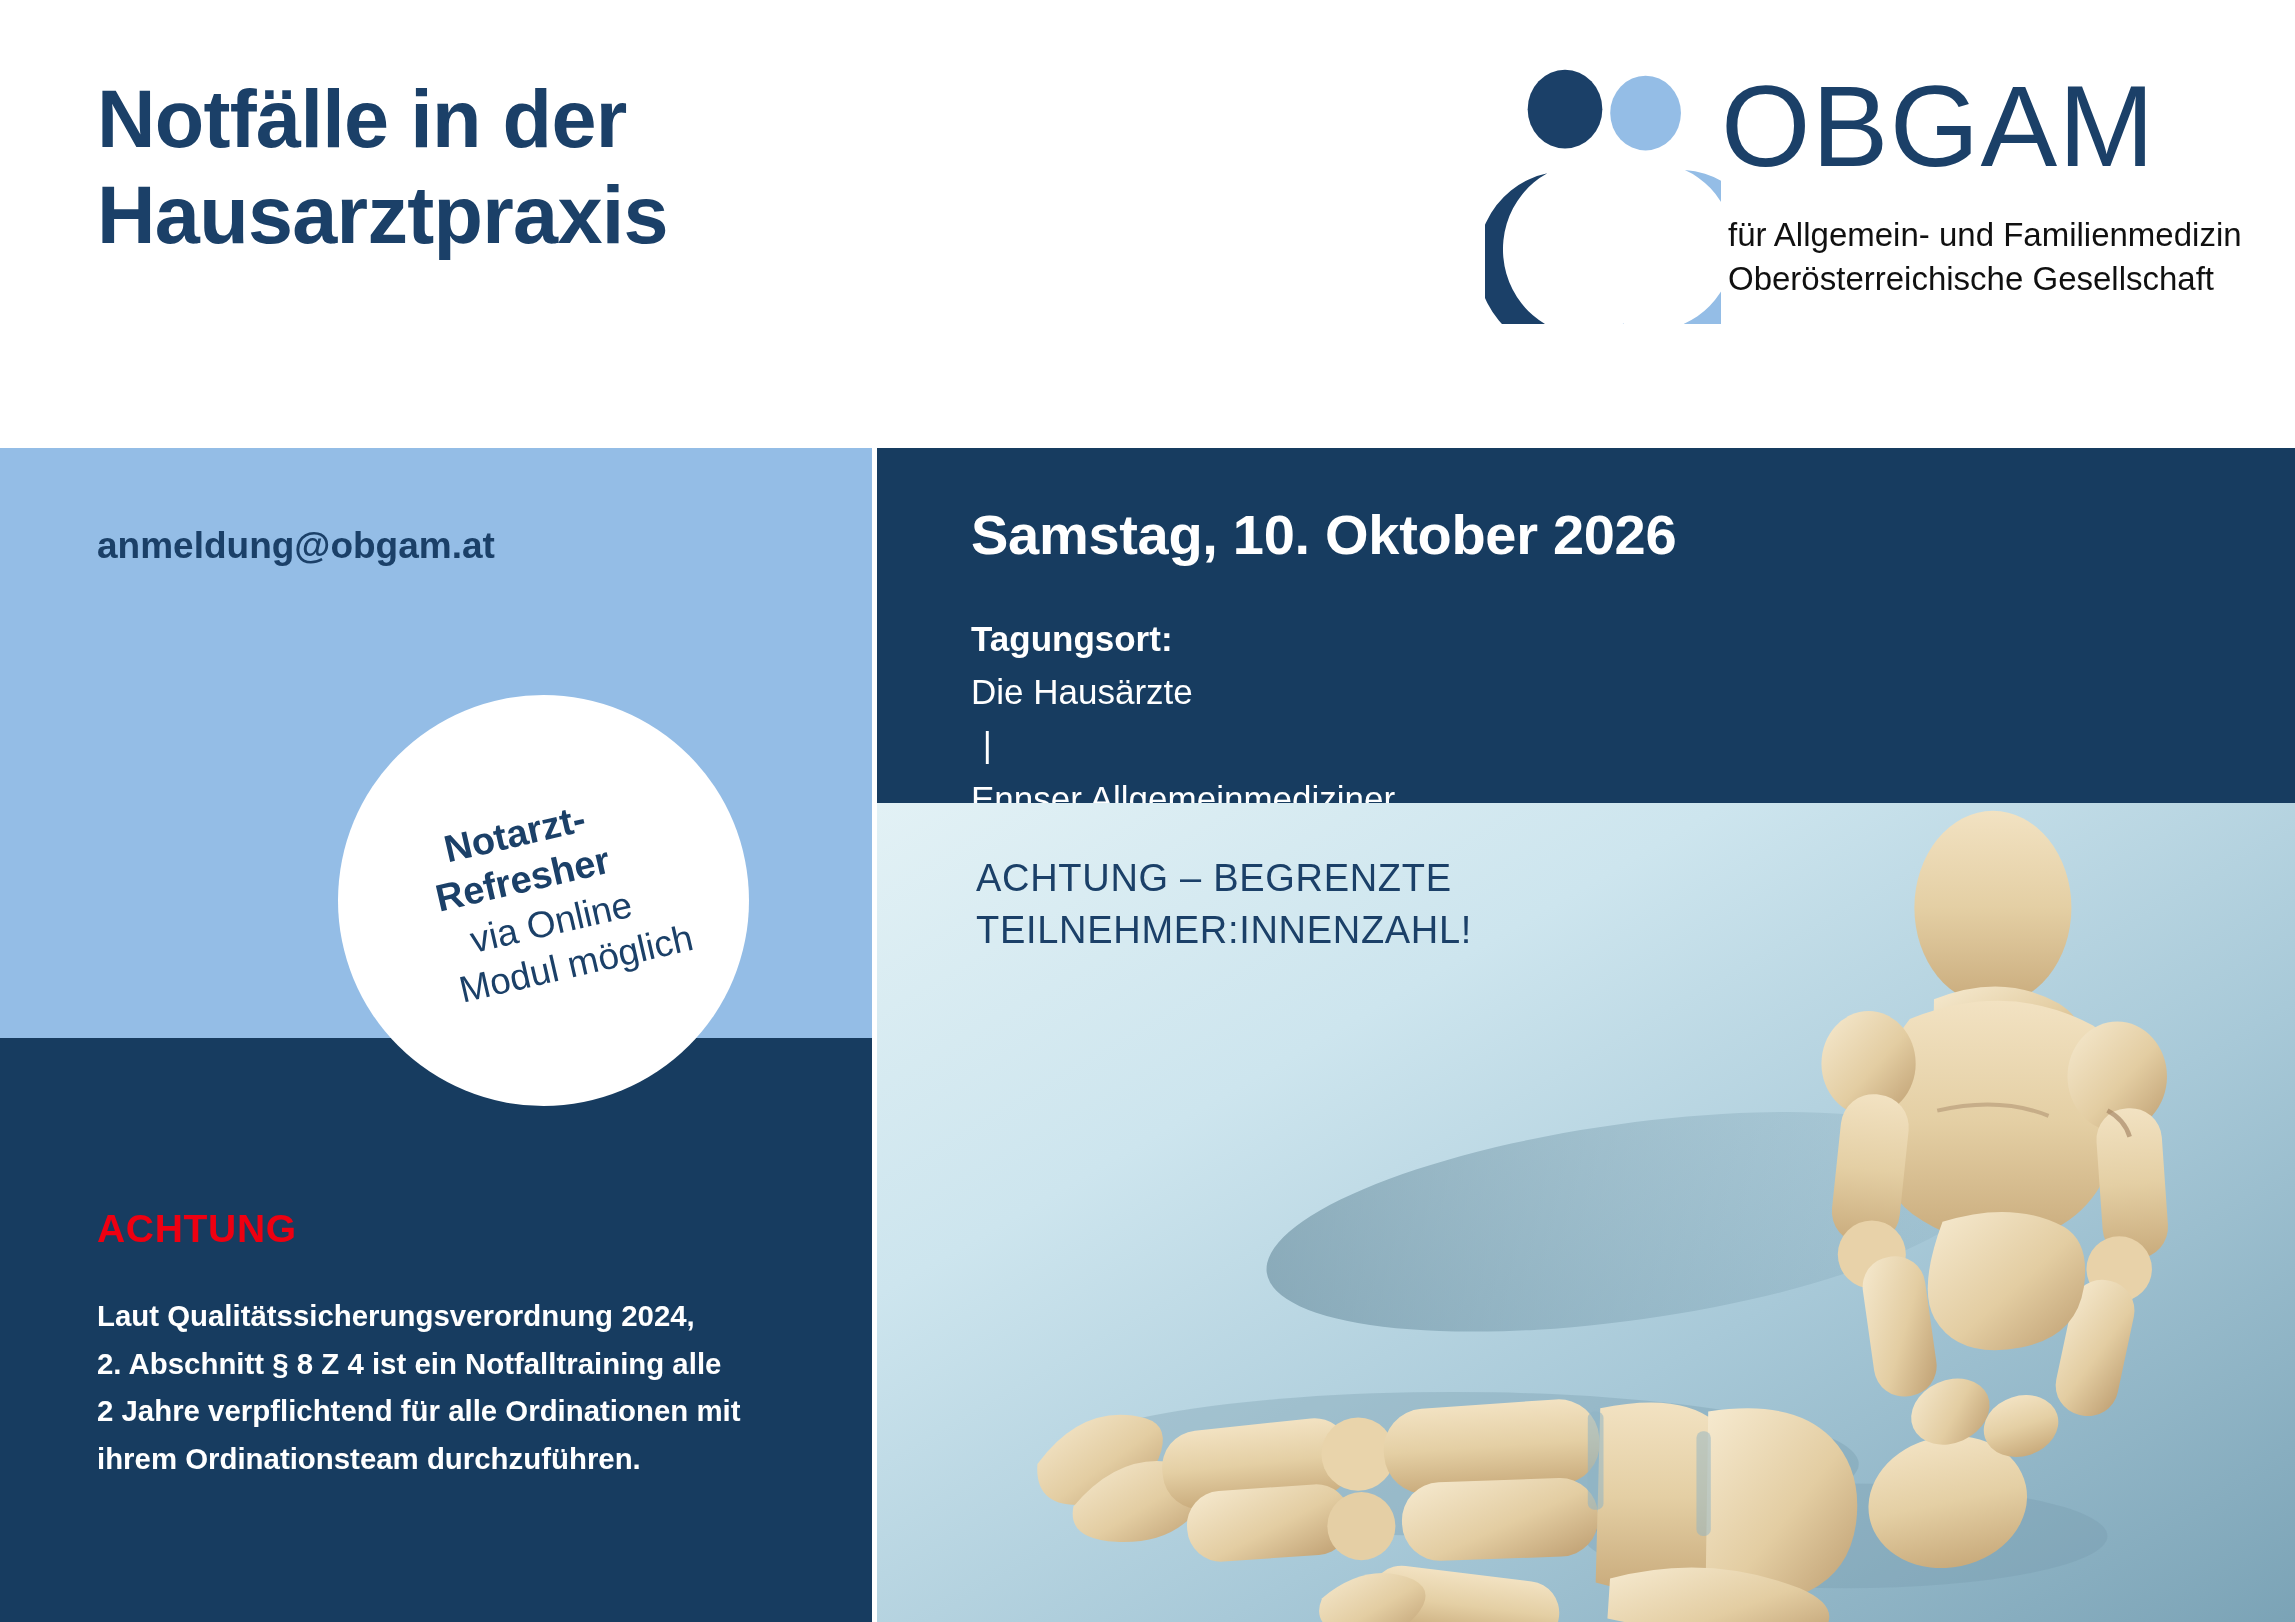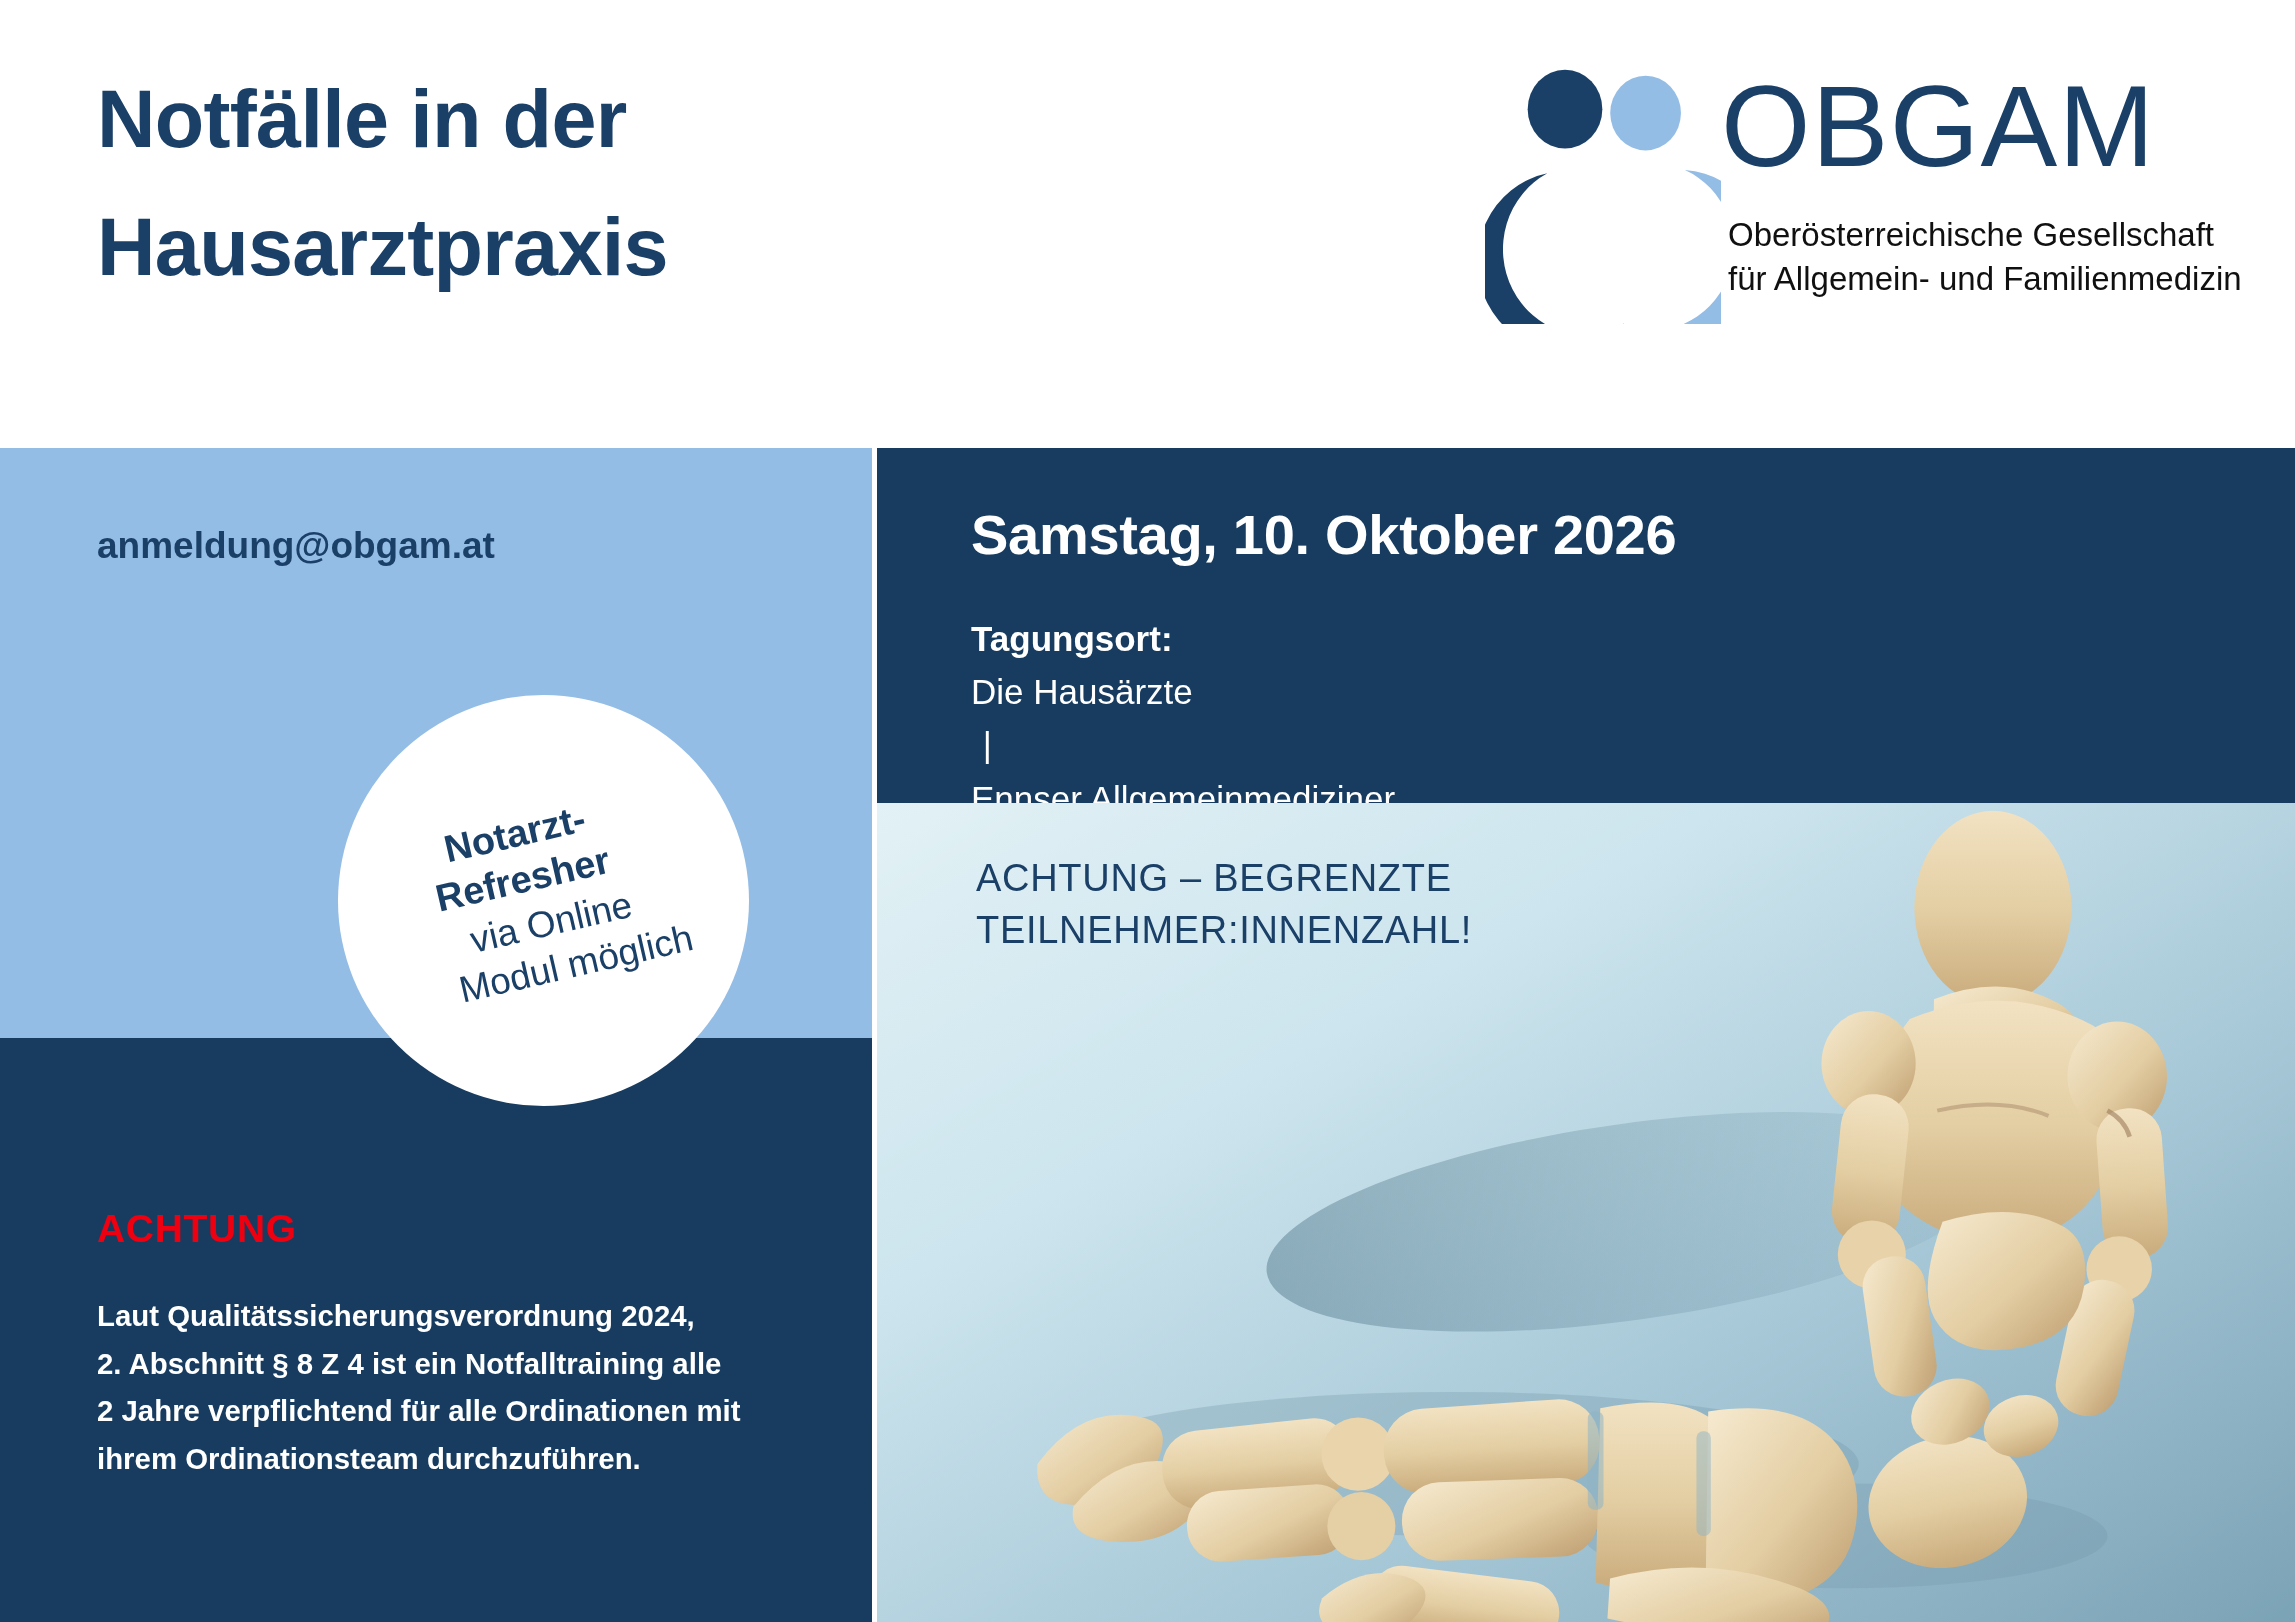"Hausarztpraxis" .title .l2 { margin-top: 32px -> none }
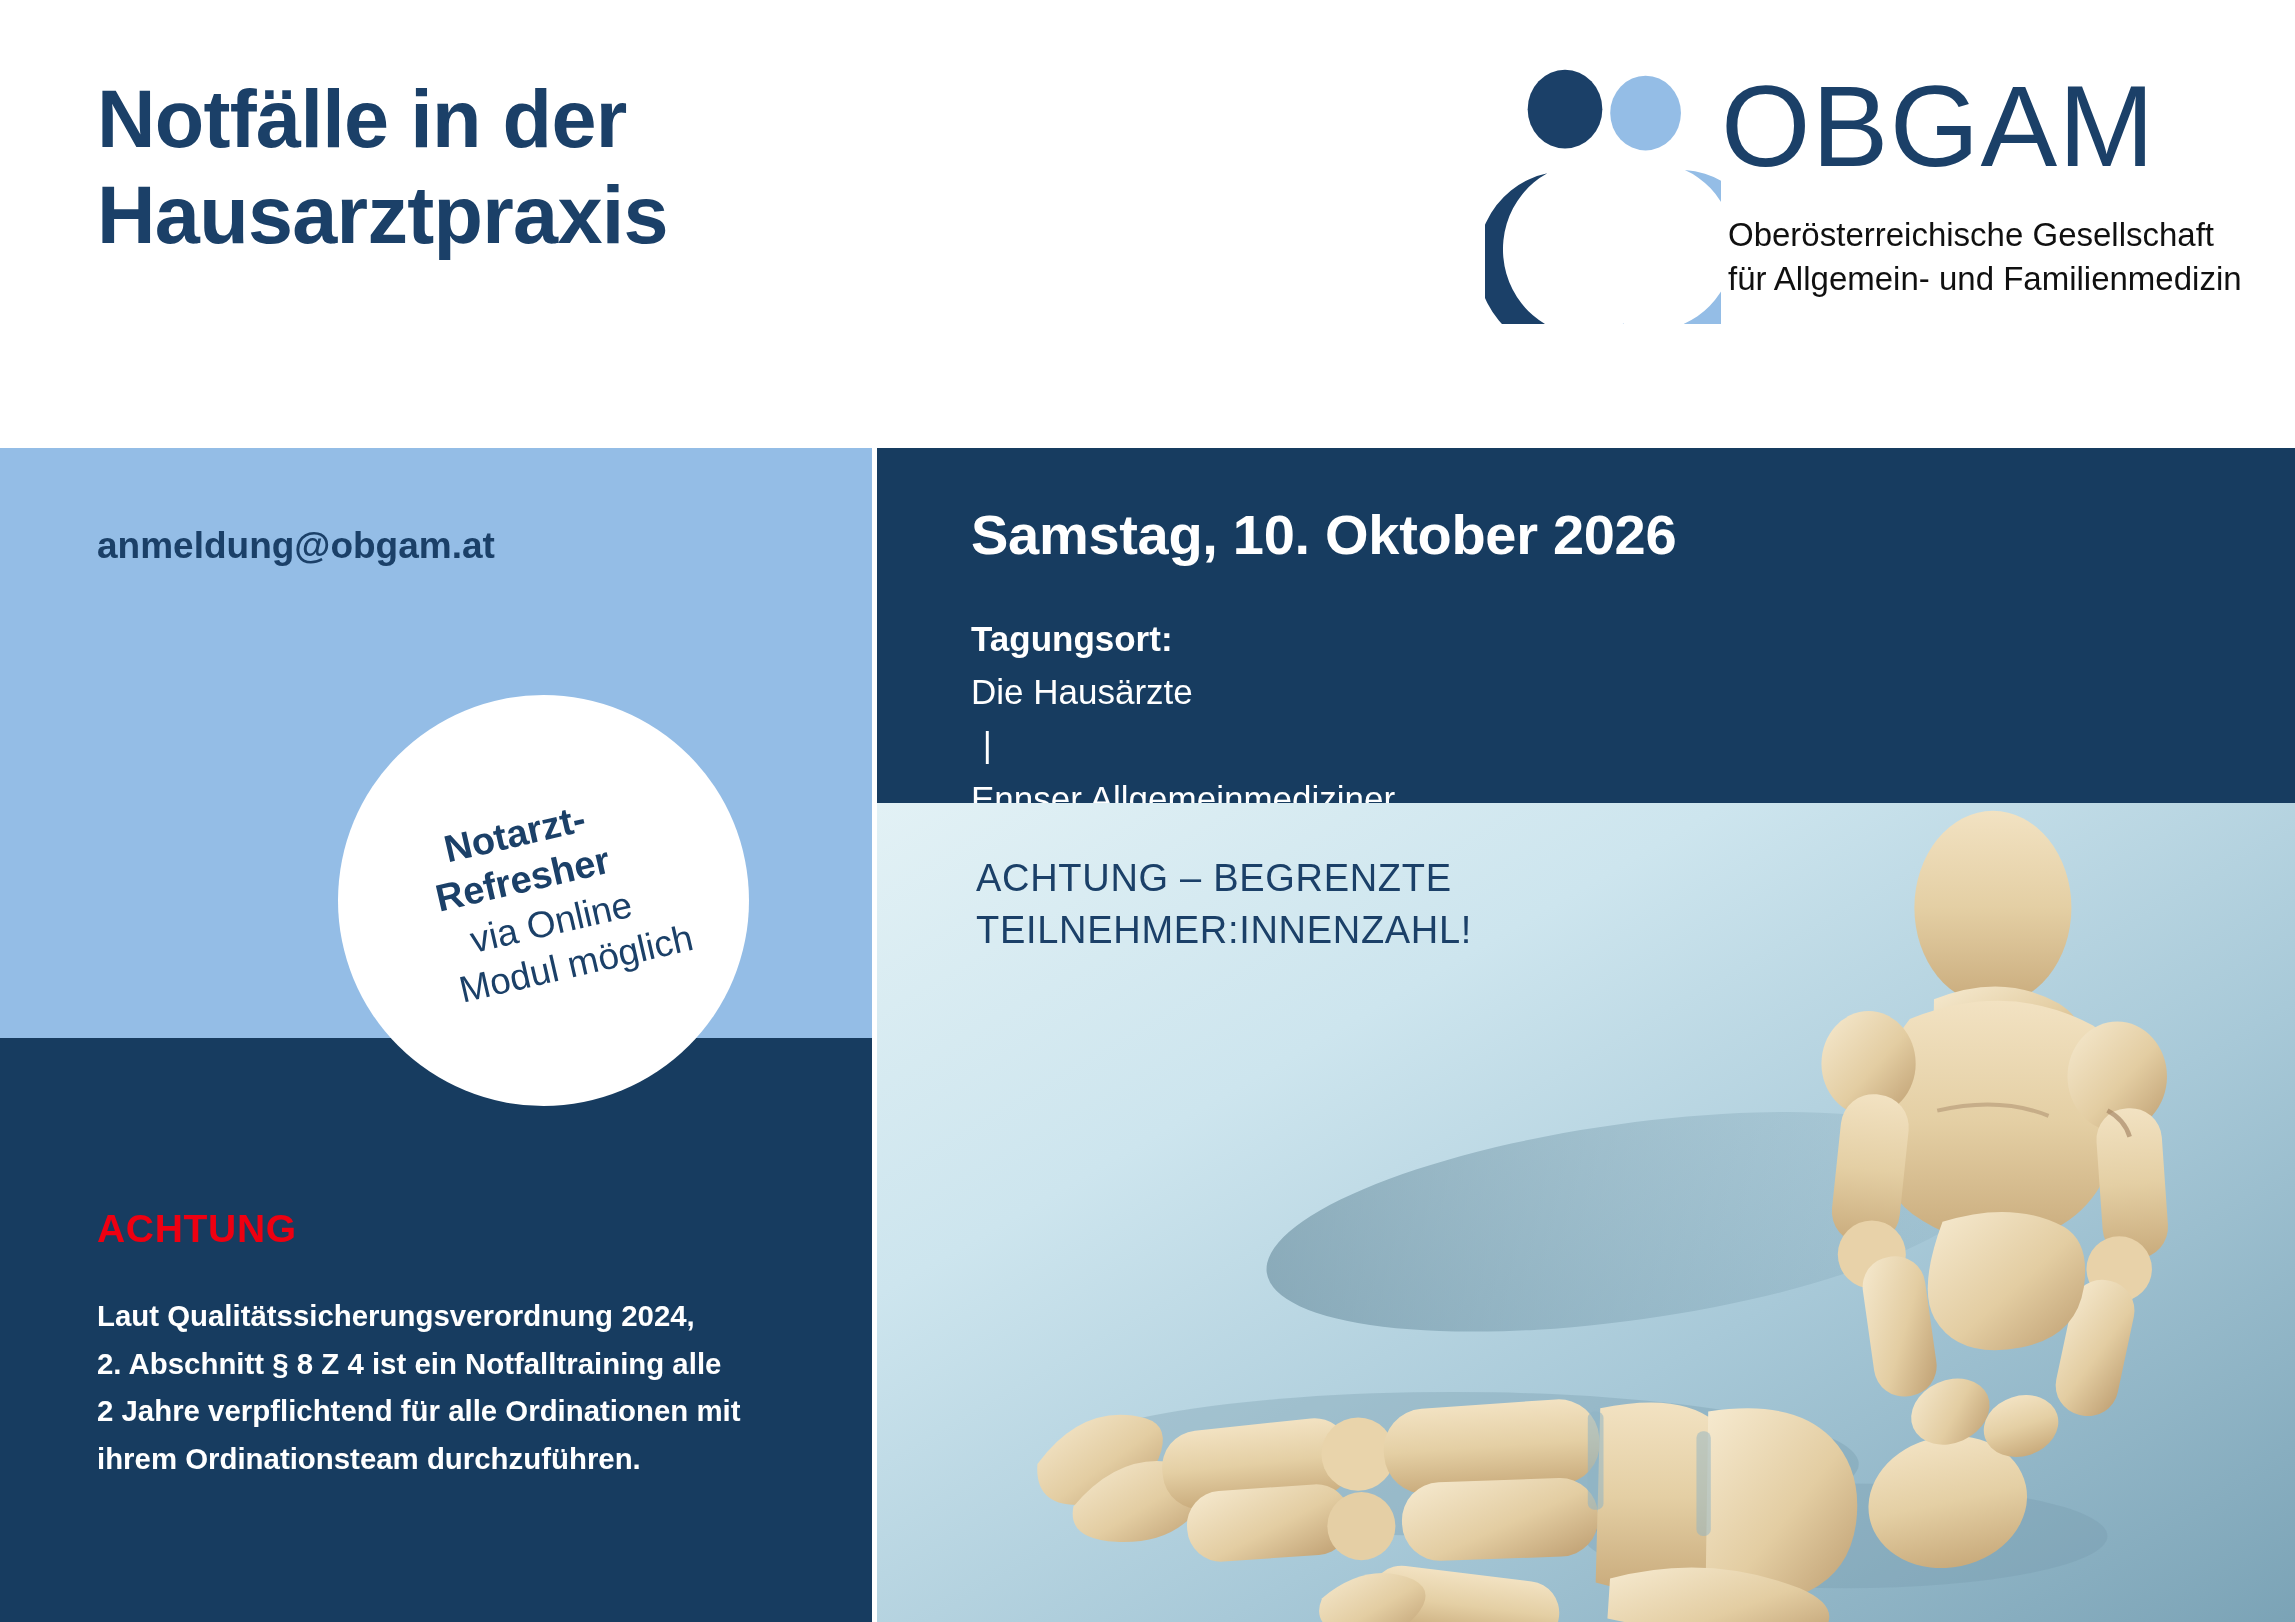"Oberösterreichische Gesellschaft" span { order: before "für Allgemein- und Familienmedizin" -> after "für Allgemein- und Familienmedizin" }
